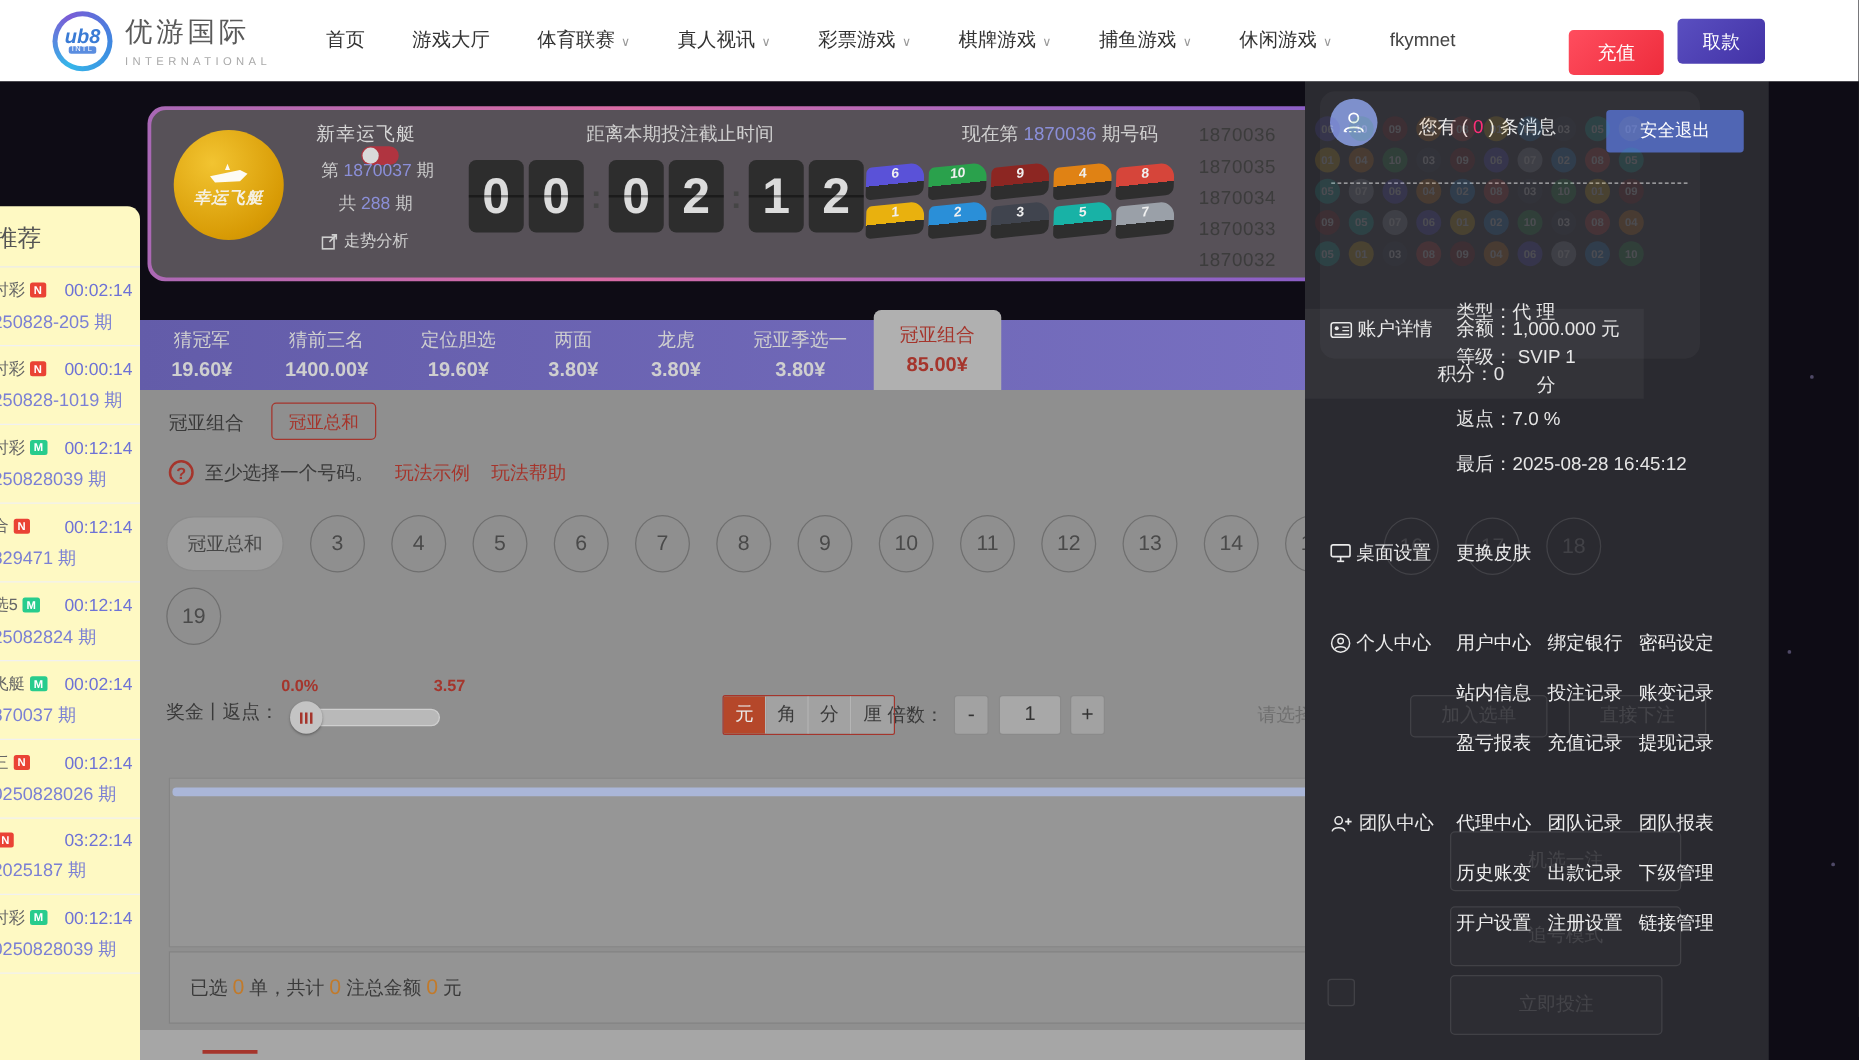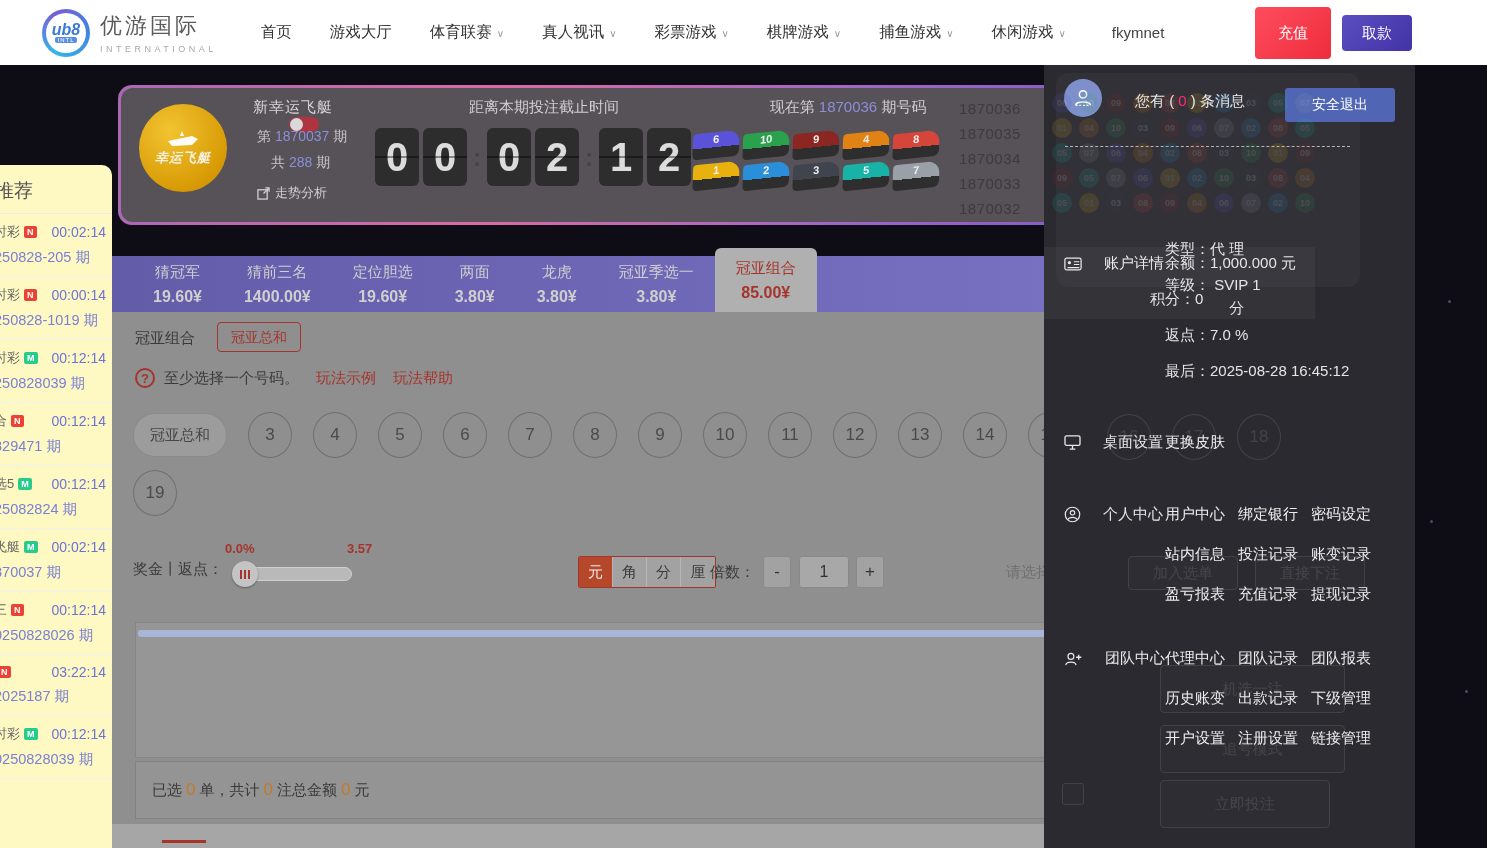"充值" .btn-recharge { height: 52px -> 36px; top: 7px -> 24px }
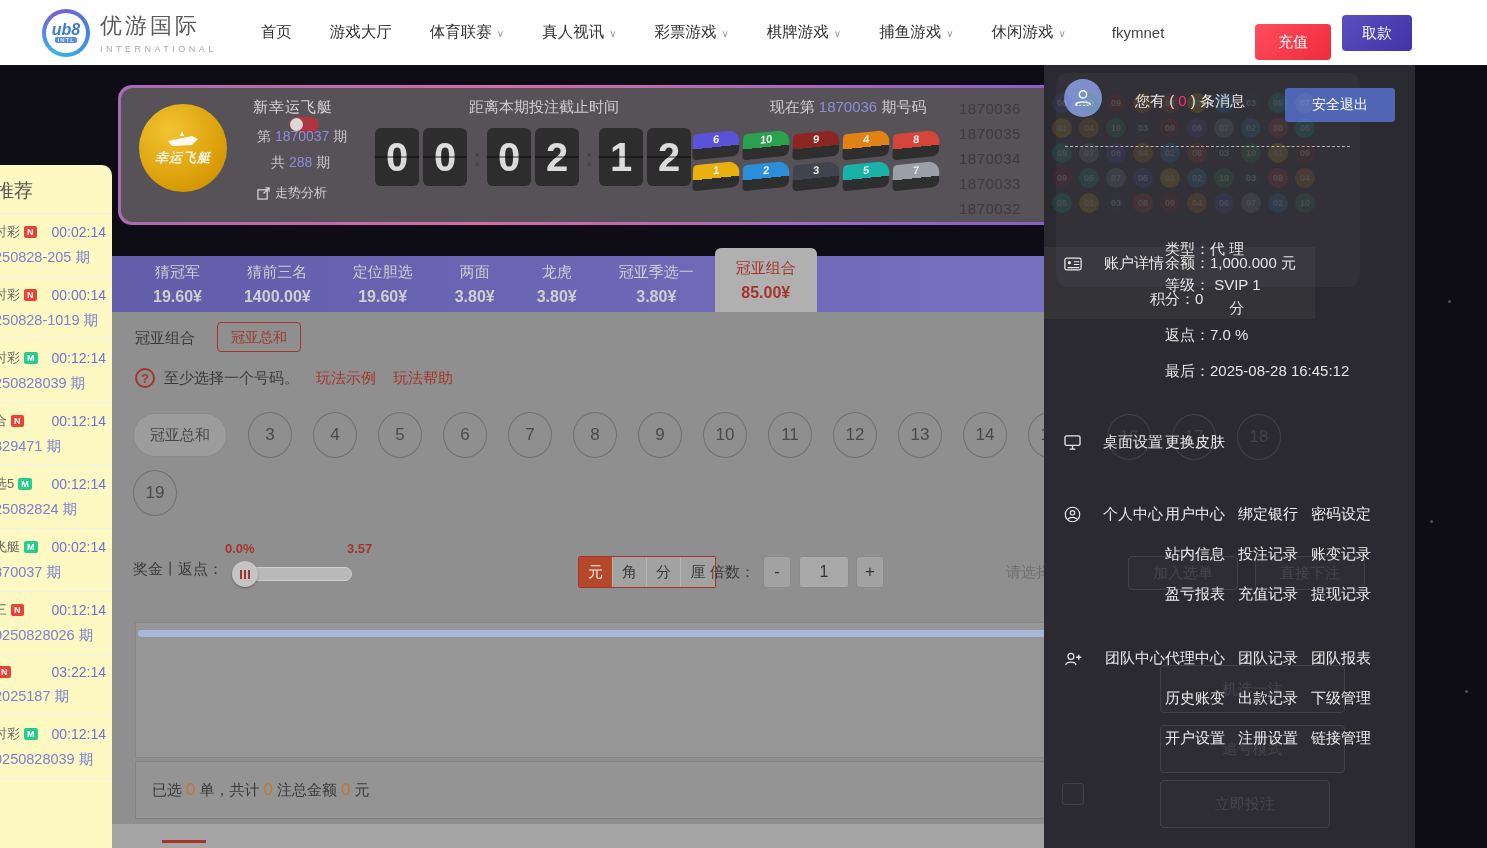"猜冠军" .tabs-bar { padding-left: 20px -> 4px }
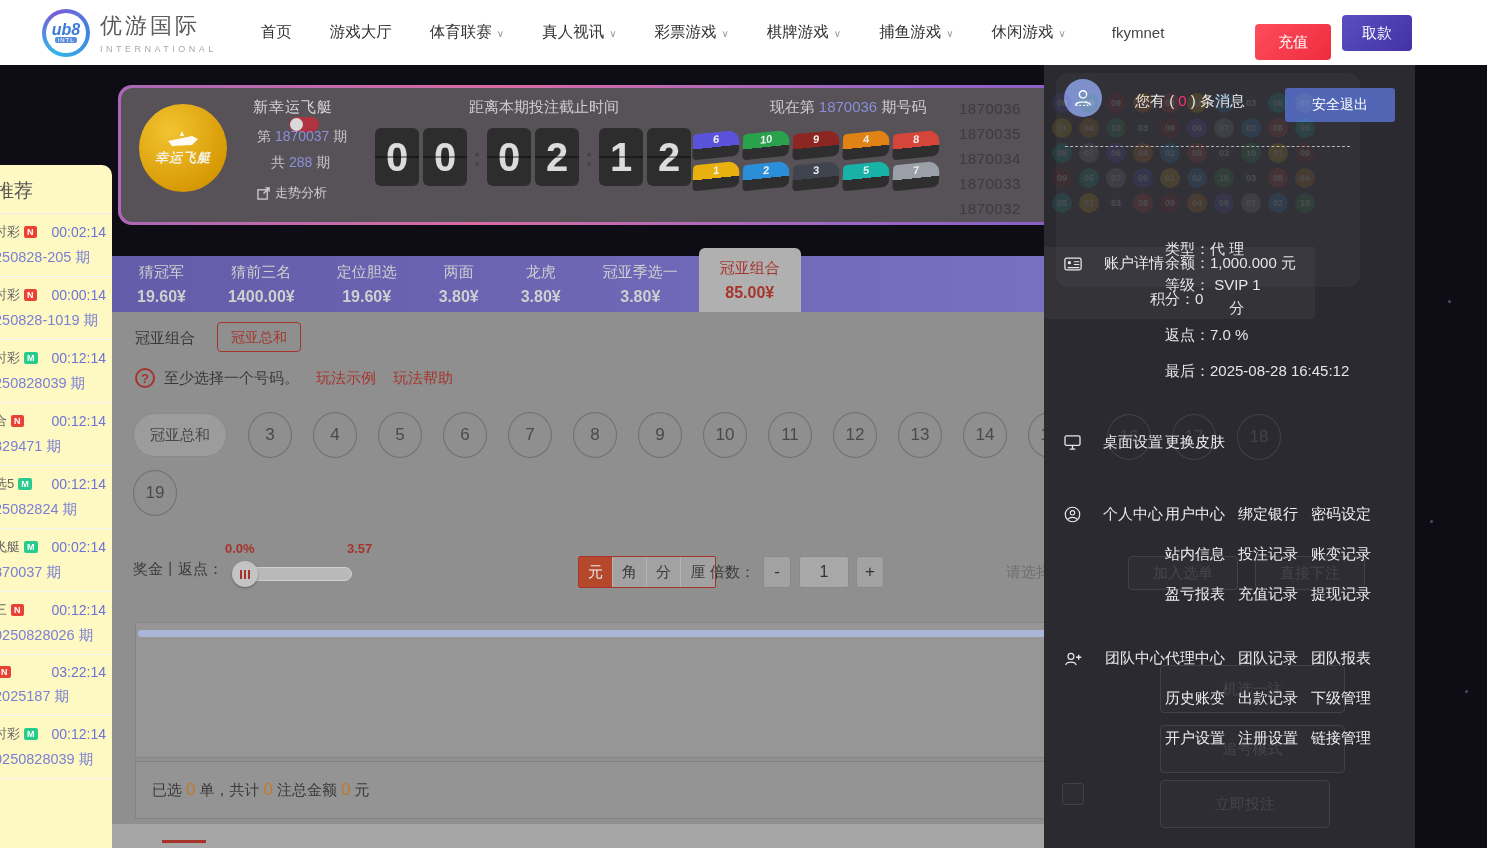"账户详情" .up-row-title { gap: 22px -> 4px }
